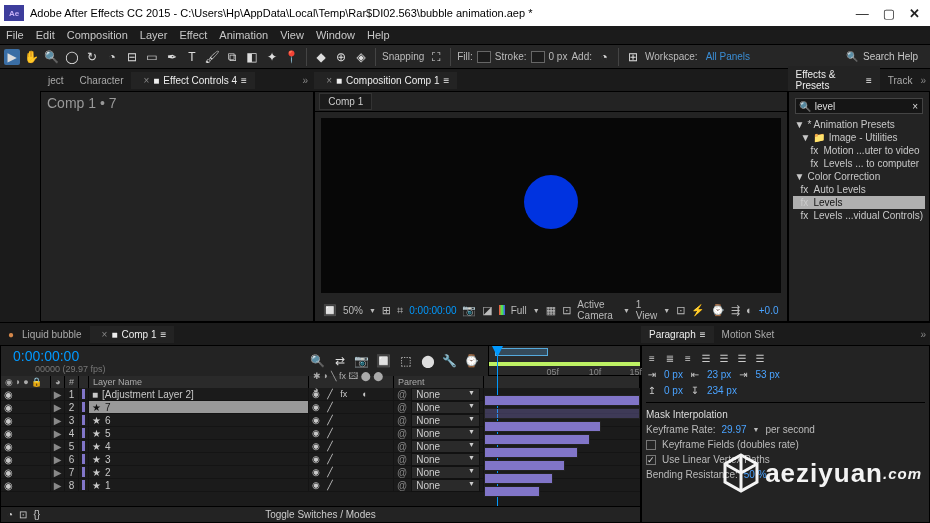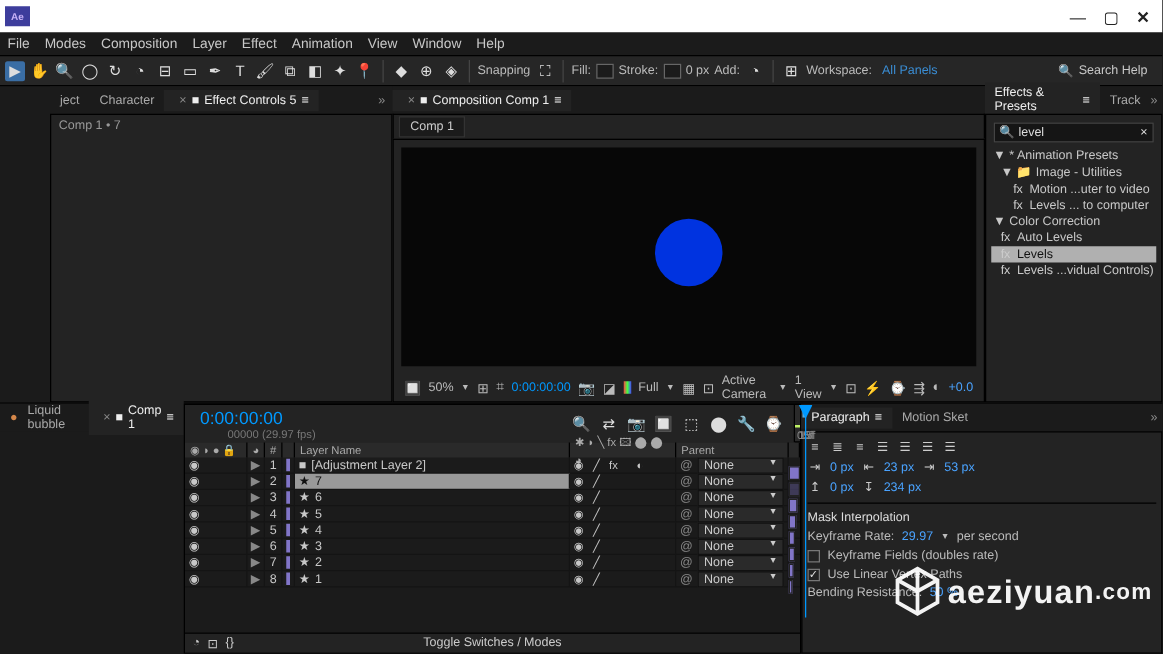"Adobe After Effects CC 2015" span { html: none -> <span>Adobe After Effects CC 2015 - C:\Users\Hp\AppData\Local\Temp\Rar$DI02.563\bubble animation.aep *</span> }
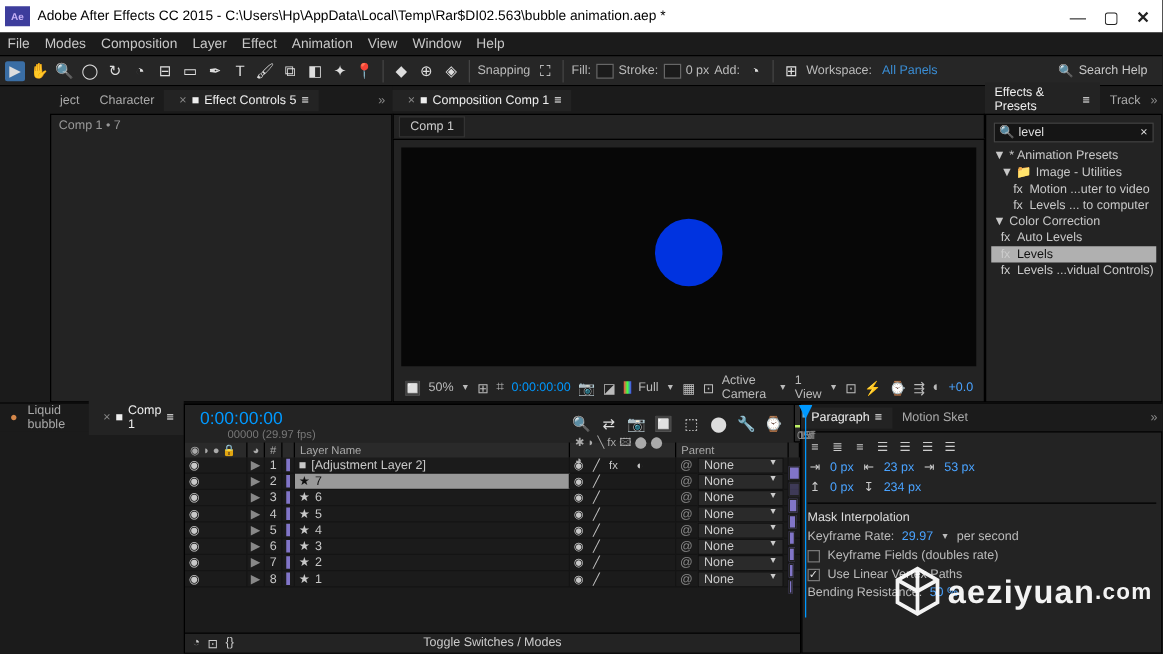"Modes" span { text: Modes -> Edit }
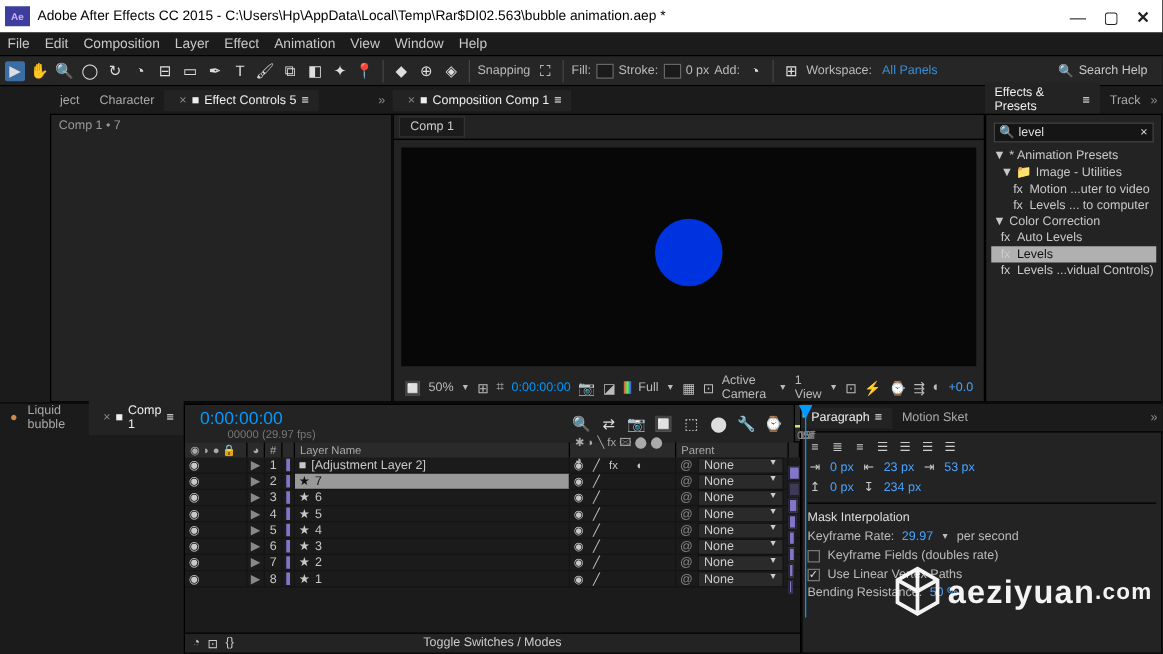"Effect Controls 5" span { text: 5 -> 4 }
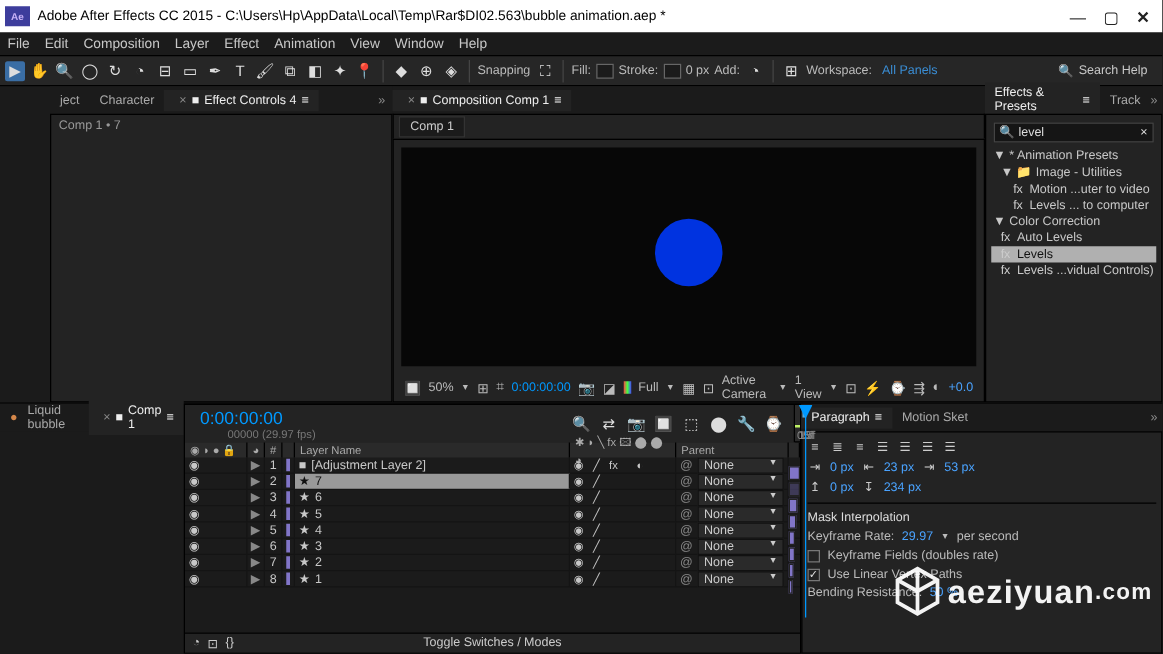"Comp 1 • 7" .panel-ec .hdr { font-size: 10px -> 14px }
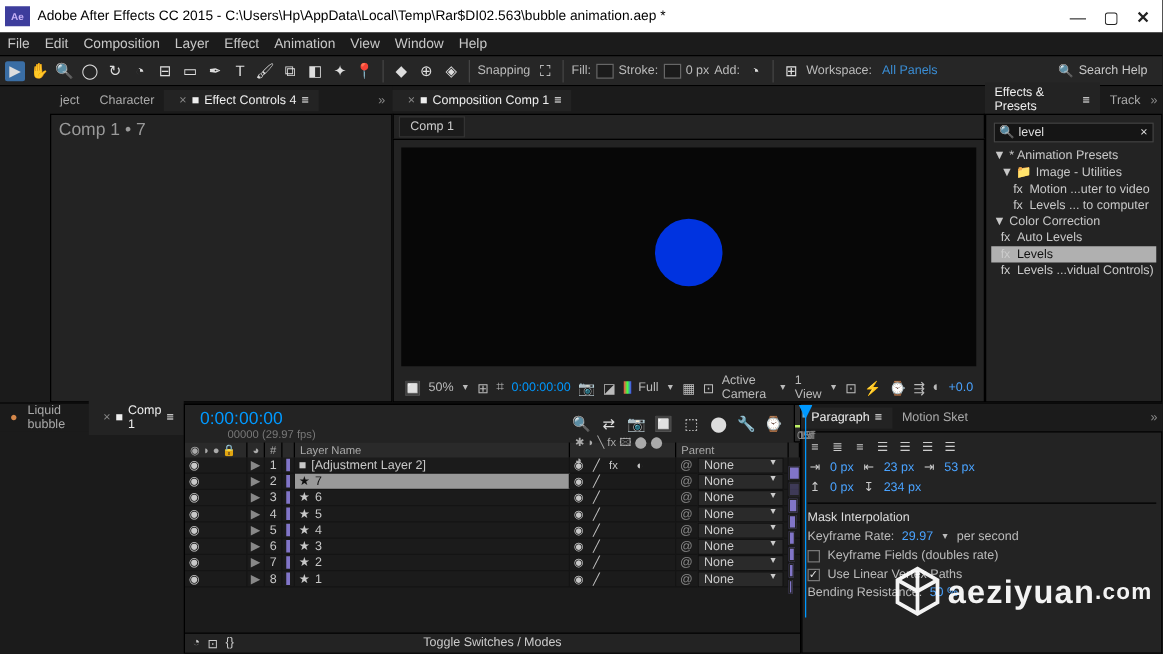"Liquid bubble" .tl { flex-direction: row -> column }
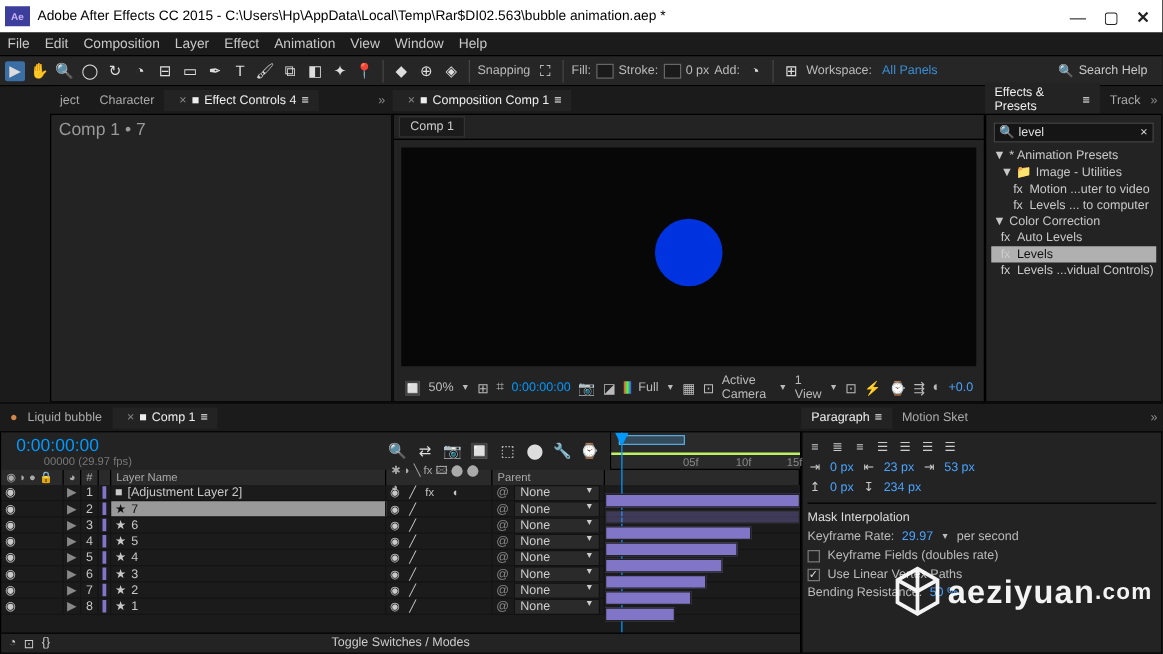"05f" .ruler { border-top: 2px solid #bef264 -> 4px solid #bef264 }
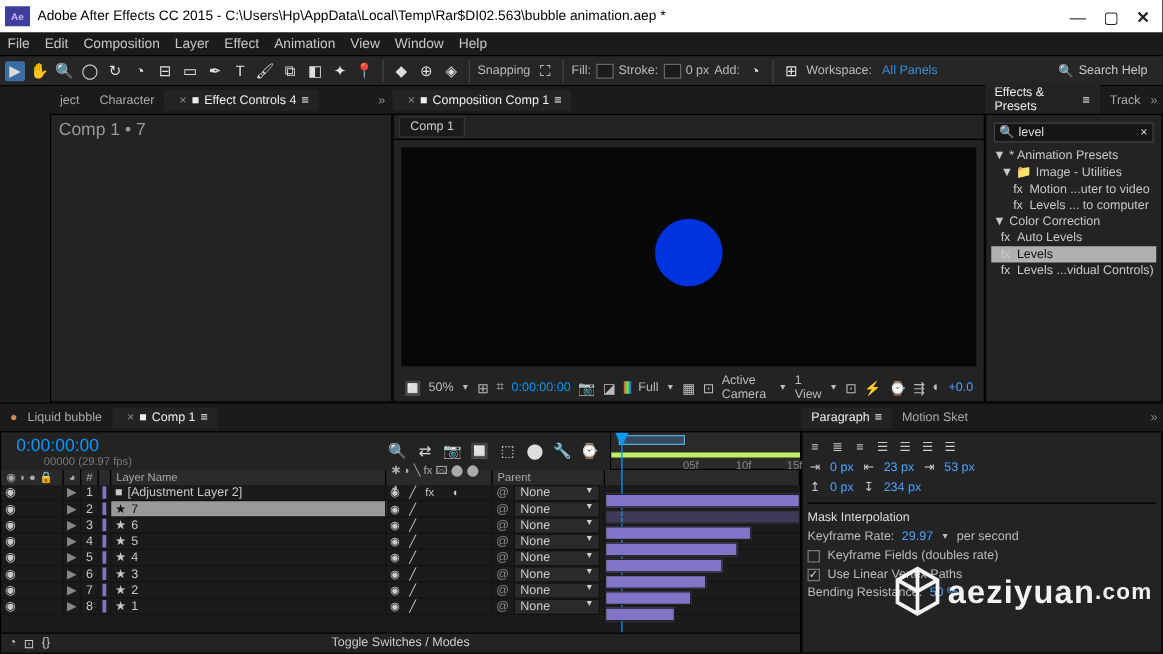".com" .watermark .suffix { font-size: 18px -> 15px; font-style: none -> italic }
